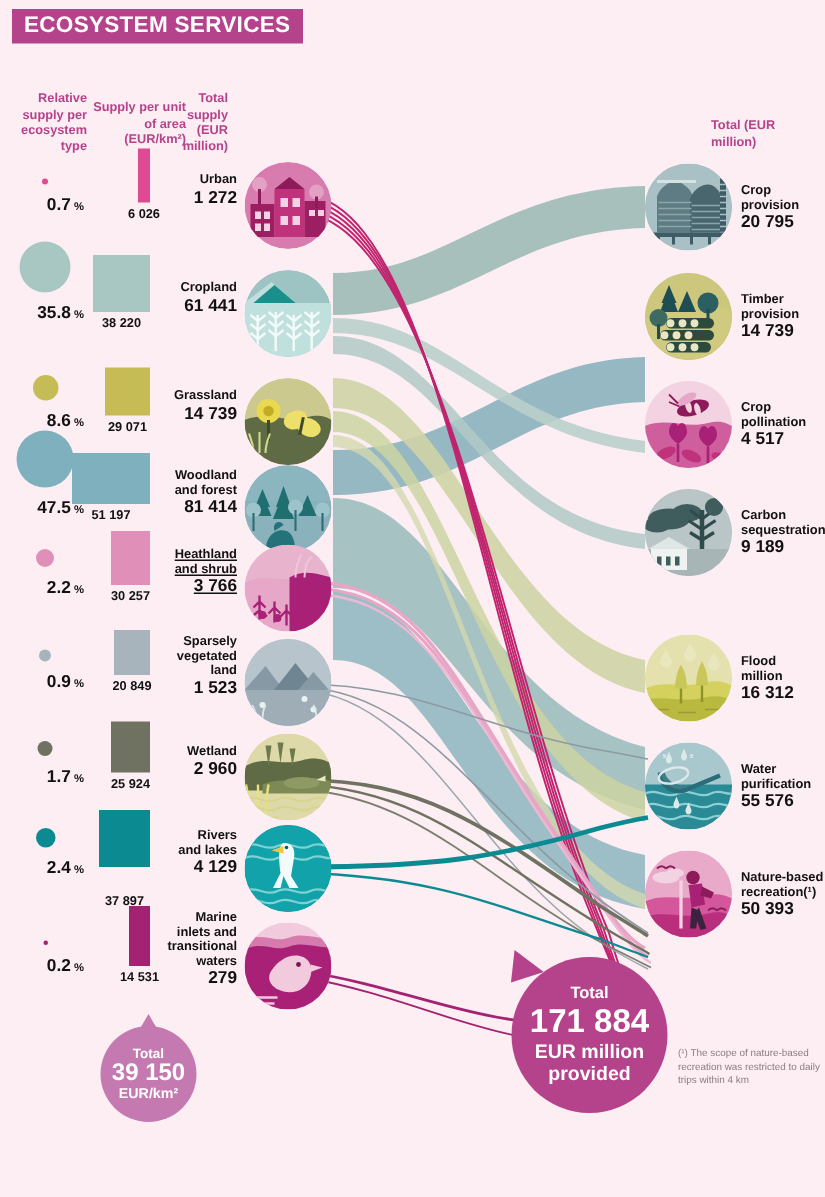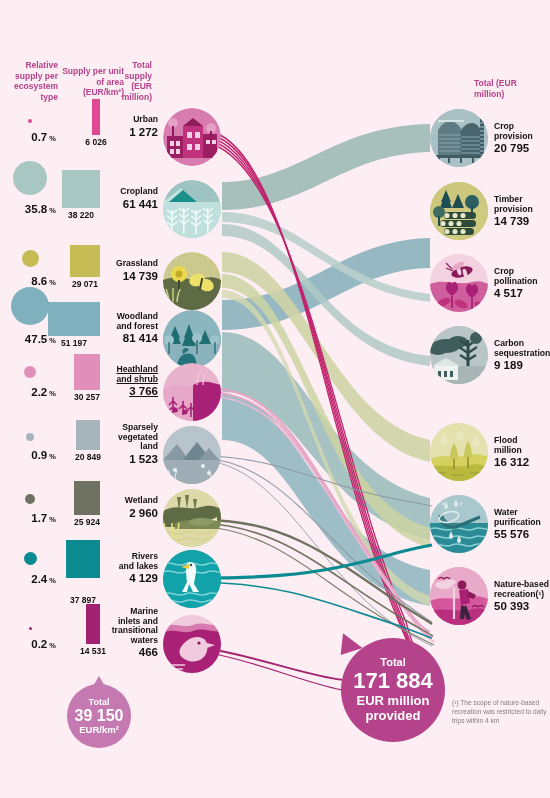"ECOSYSTEM SERVICES" div.title-band { html: none -> <div>ECOSYSTEM SERVICES</div> }
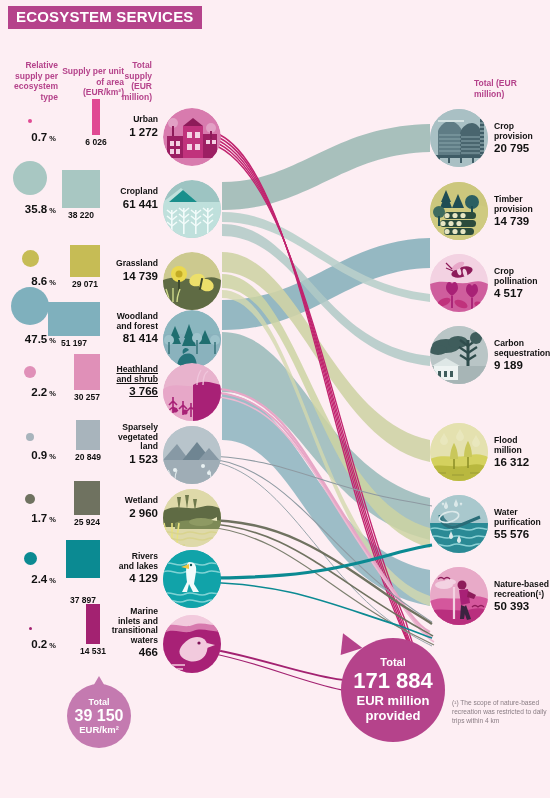"466" span.big { text: 466 -> 279 }
